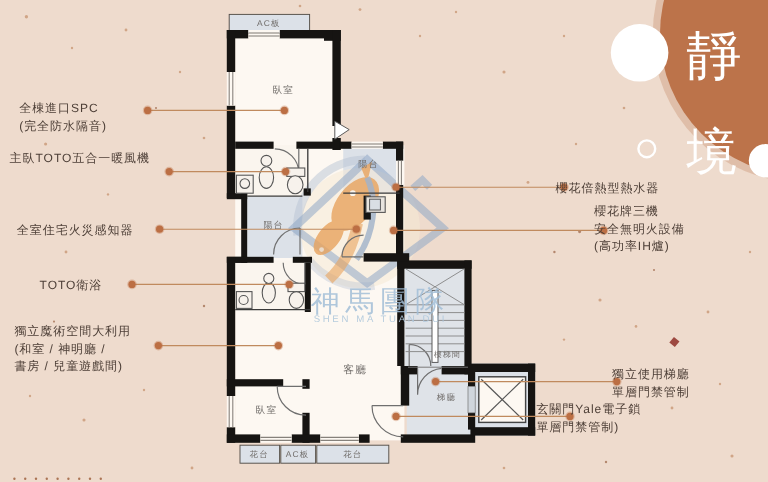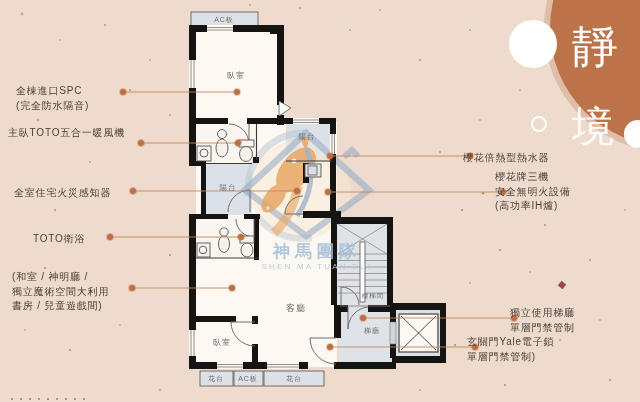"神馬團隊" .wm-cjk { font-size: 17px -> 24px; font-weight: bold -> normal }
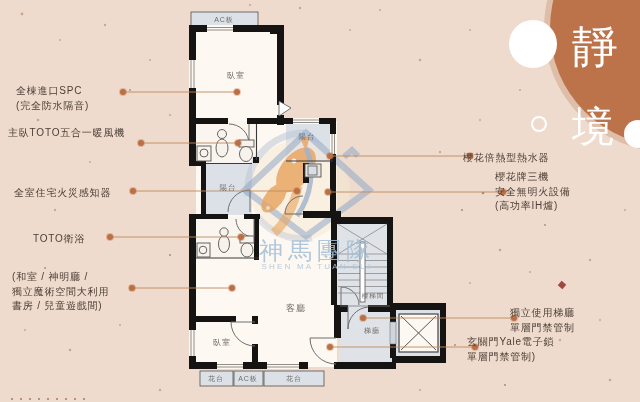"(和室 / 神明廳 /" span { order: before "獨立魔術空間大利用" -> after "獨立魔術空間大利用" }
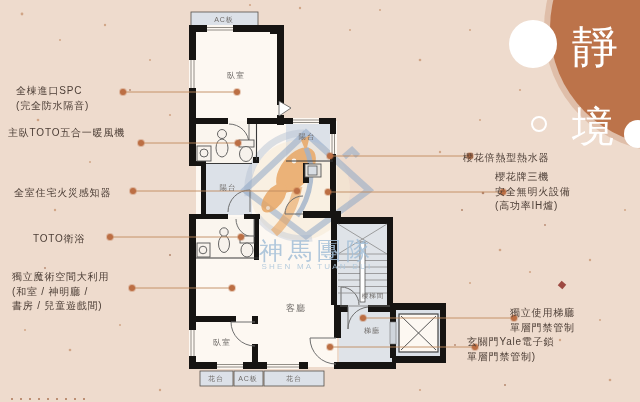"玄關門Yale電子鎖" .co-r4 { left: 467px -> 447px }
